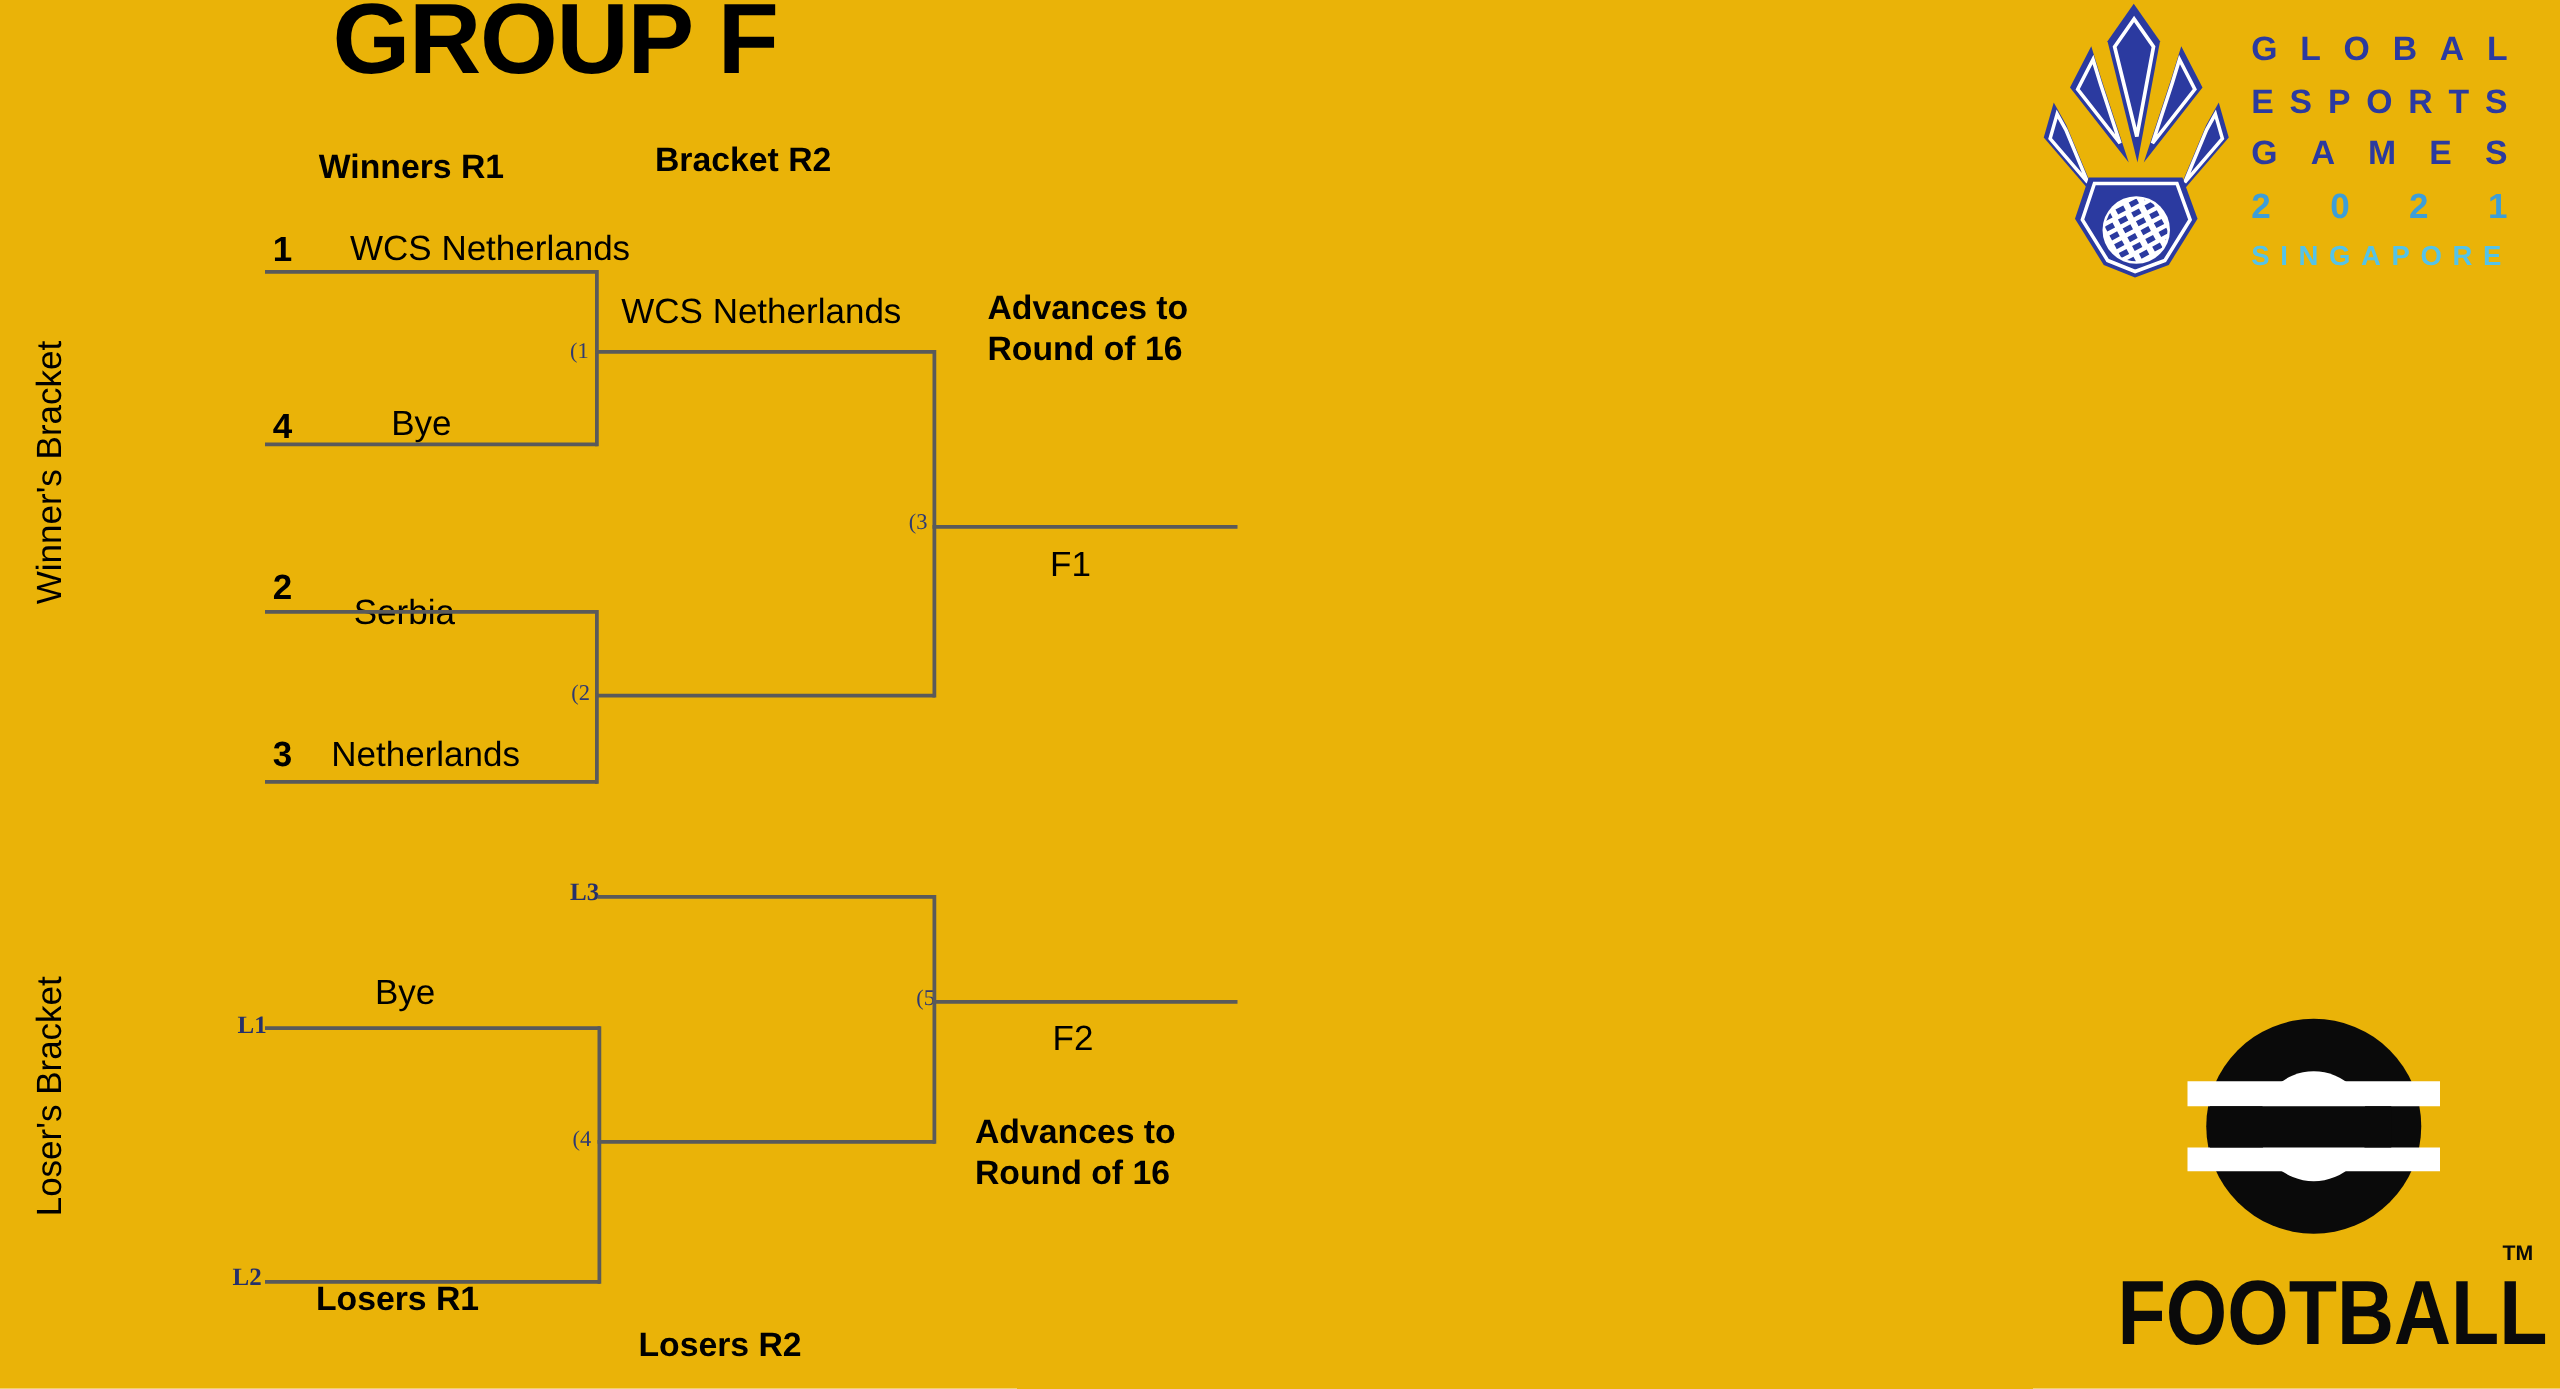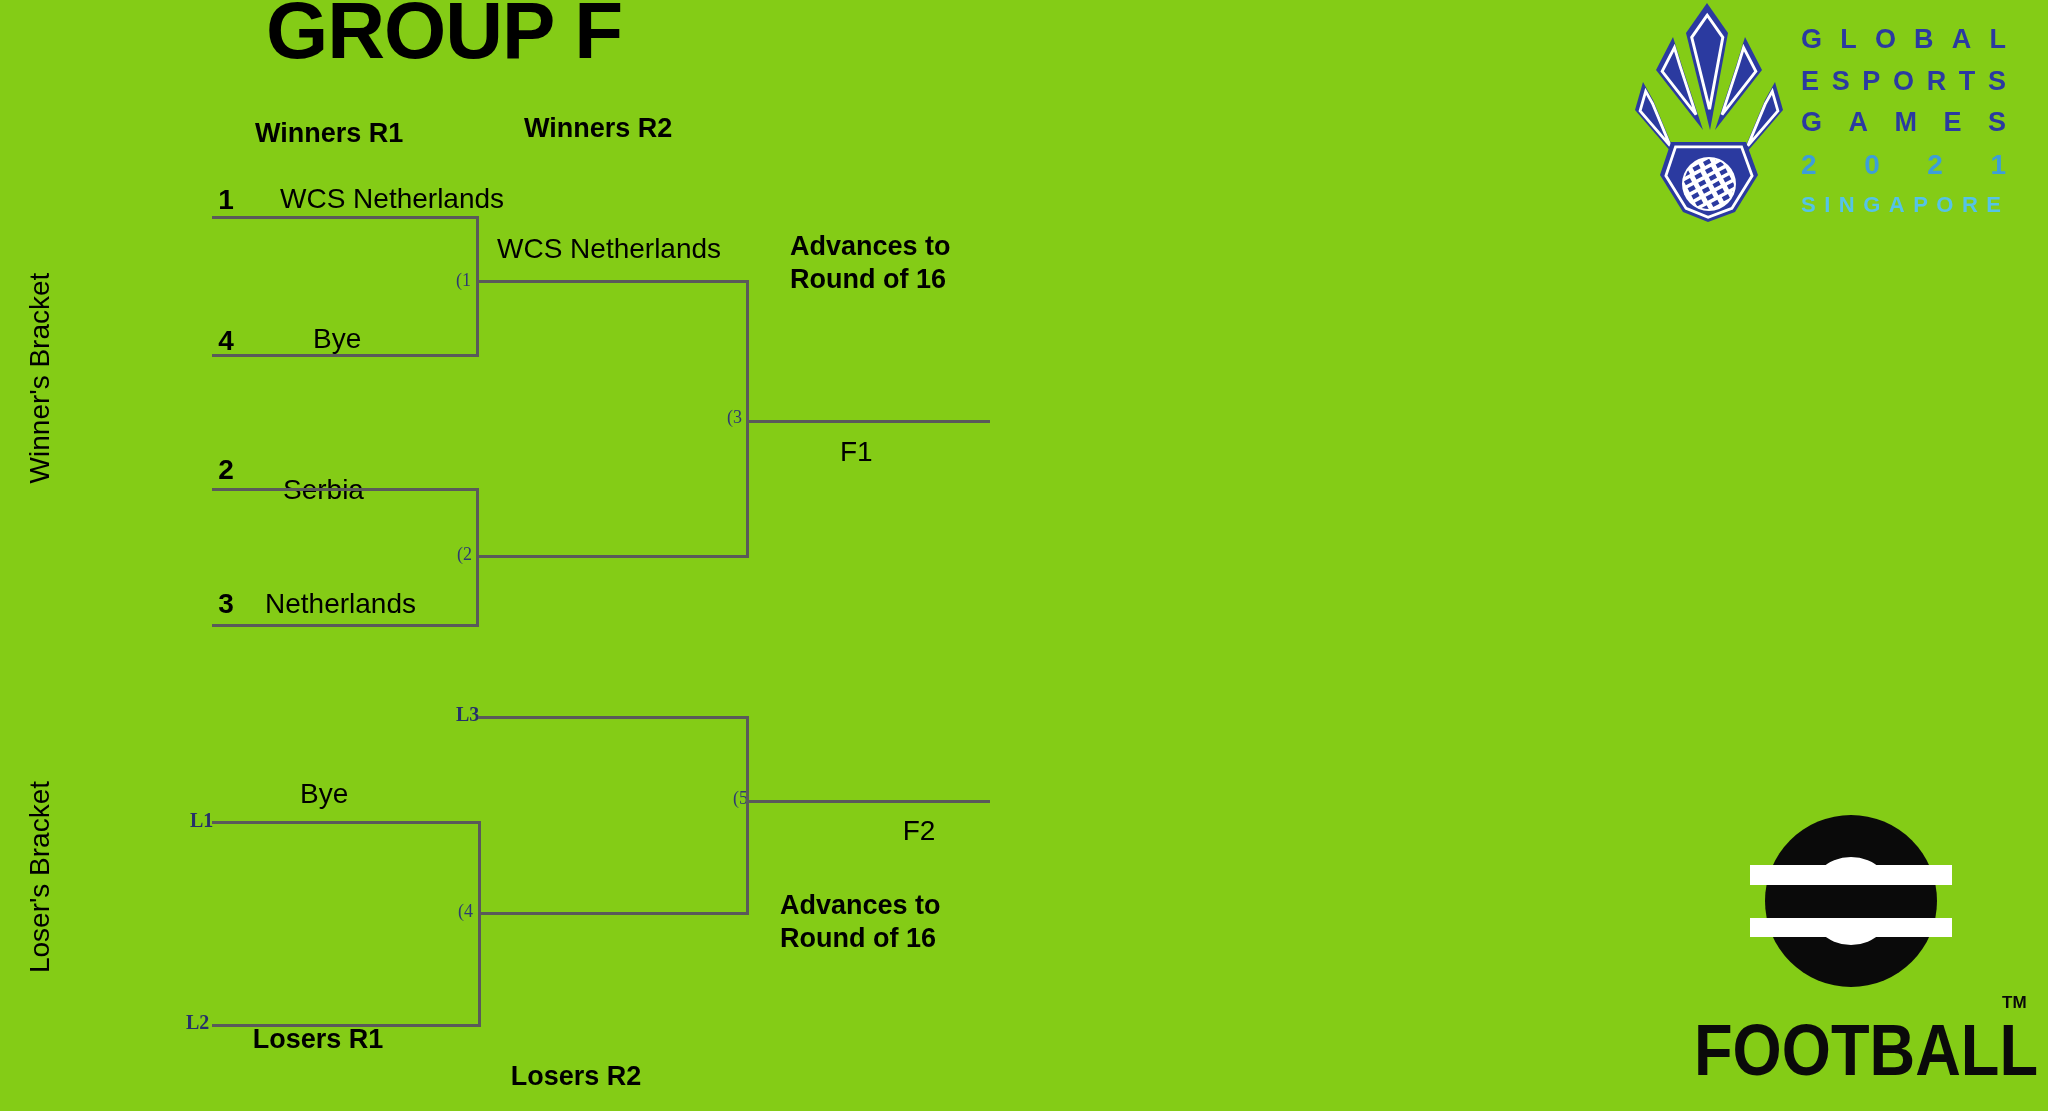"GROUP F" .page { background: #84cc16 -> #eab308 }
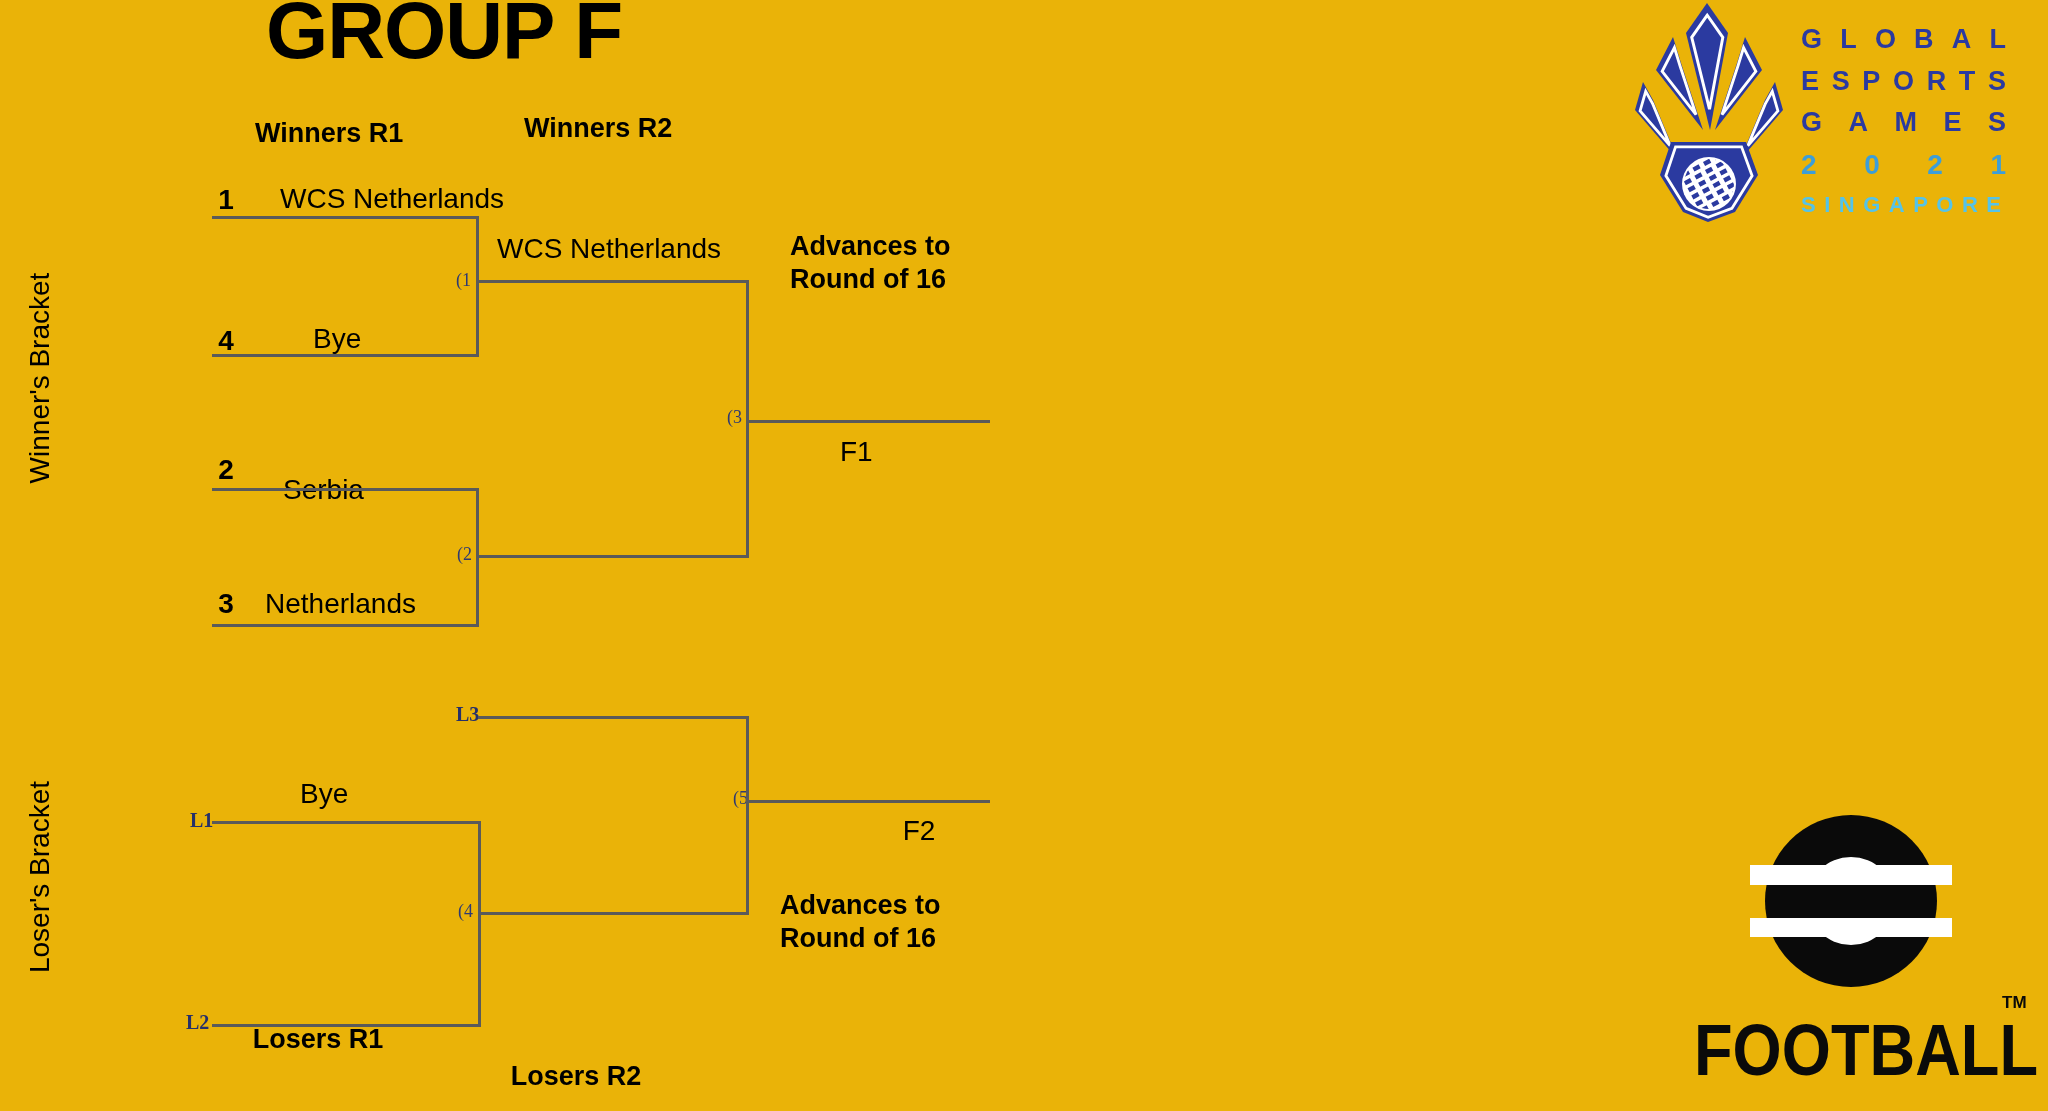"Winners R2" div.t { text: Winners -> Bracket }
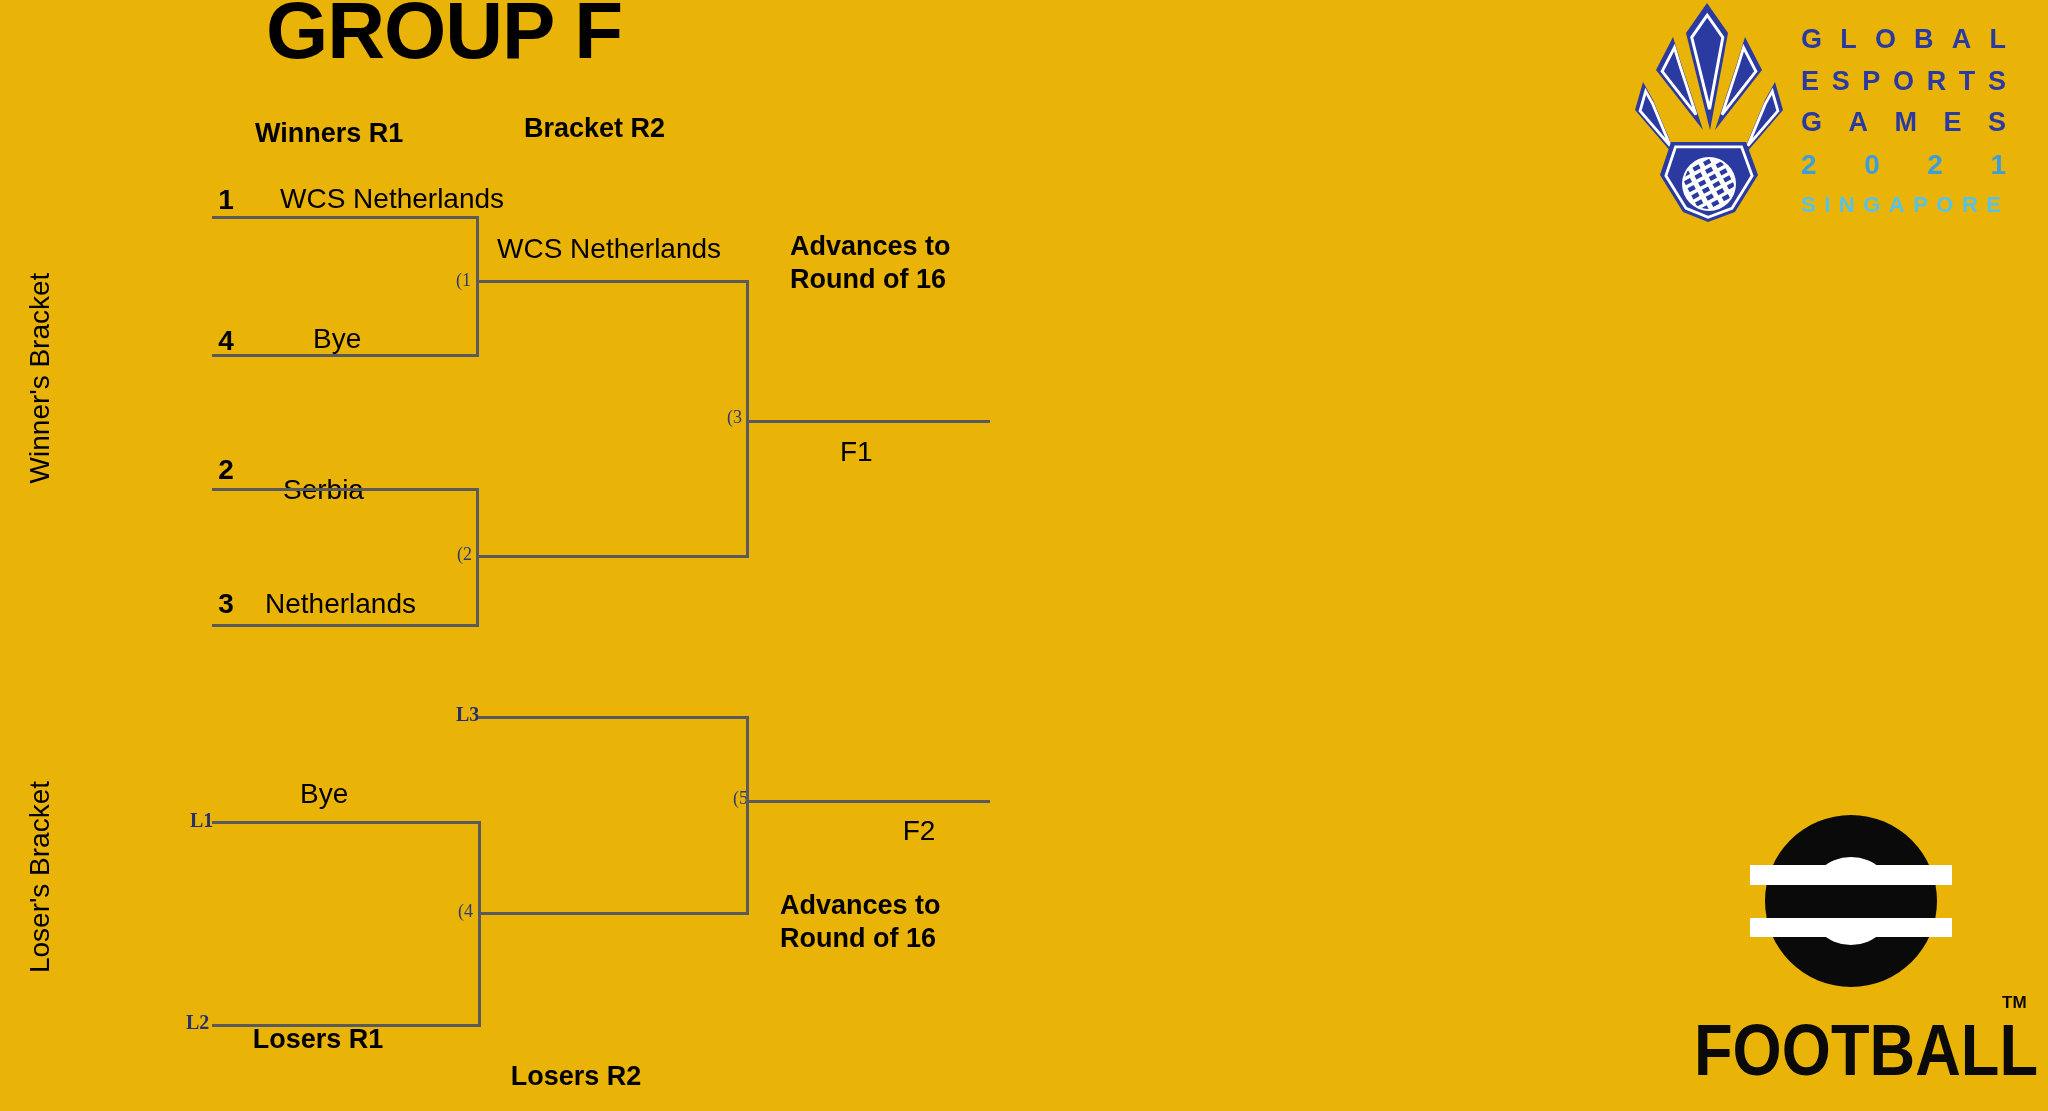"F2" div.t { left: 889px -> 842px; text-align: center -> none }
